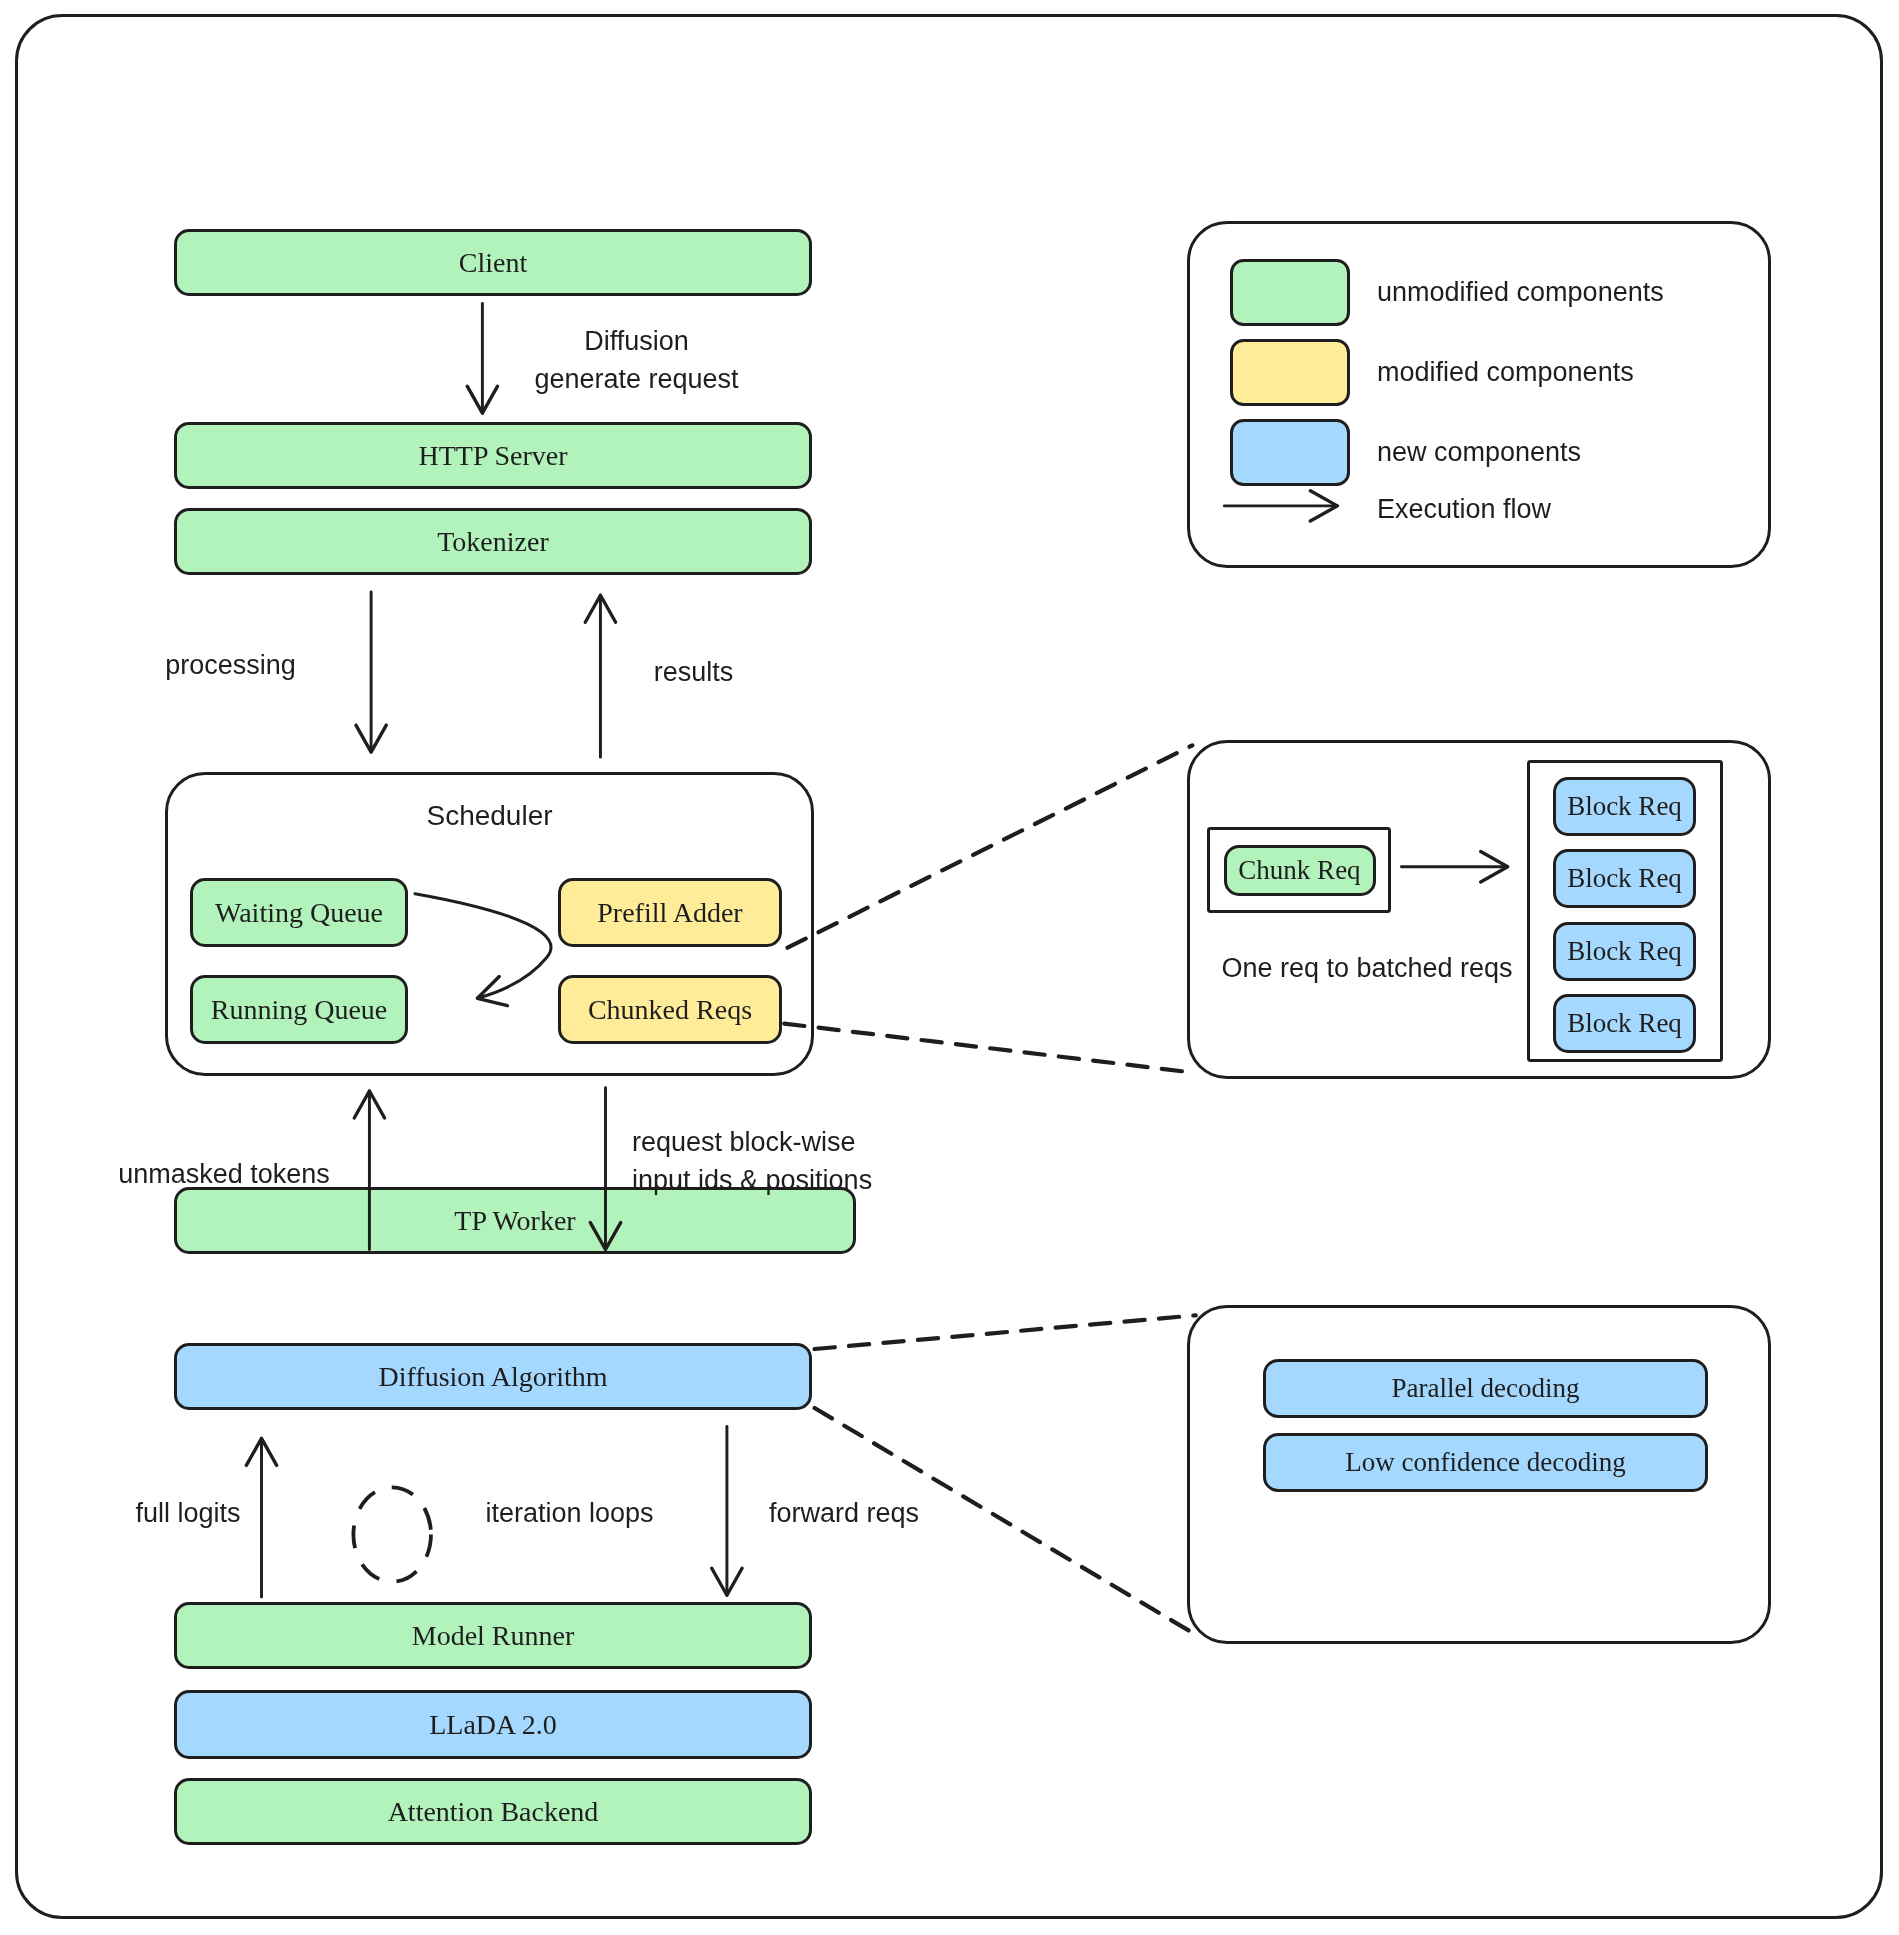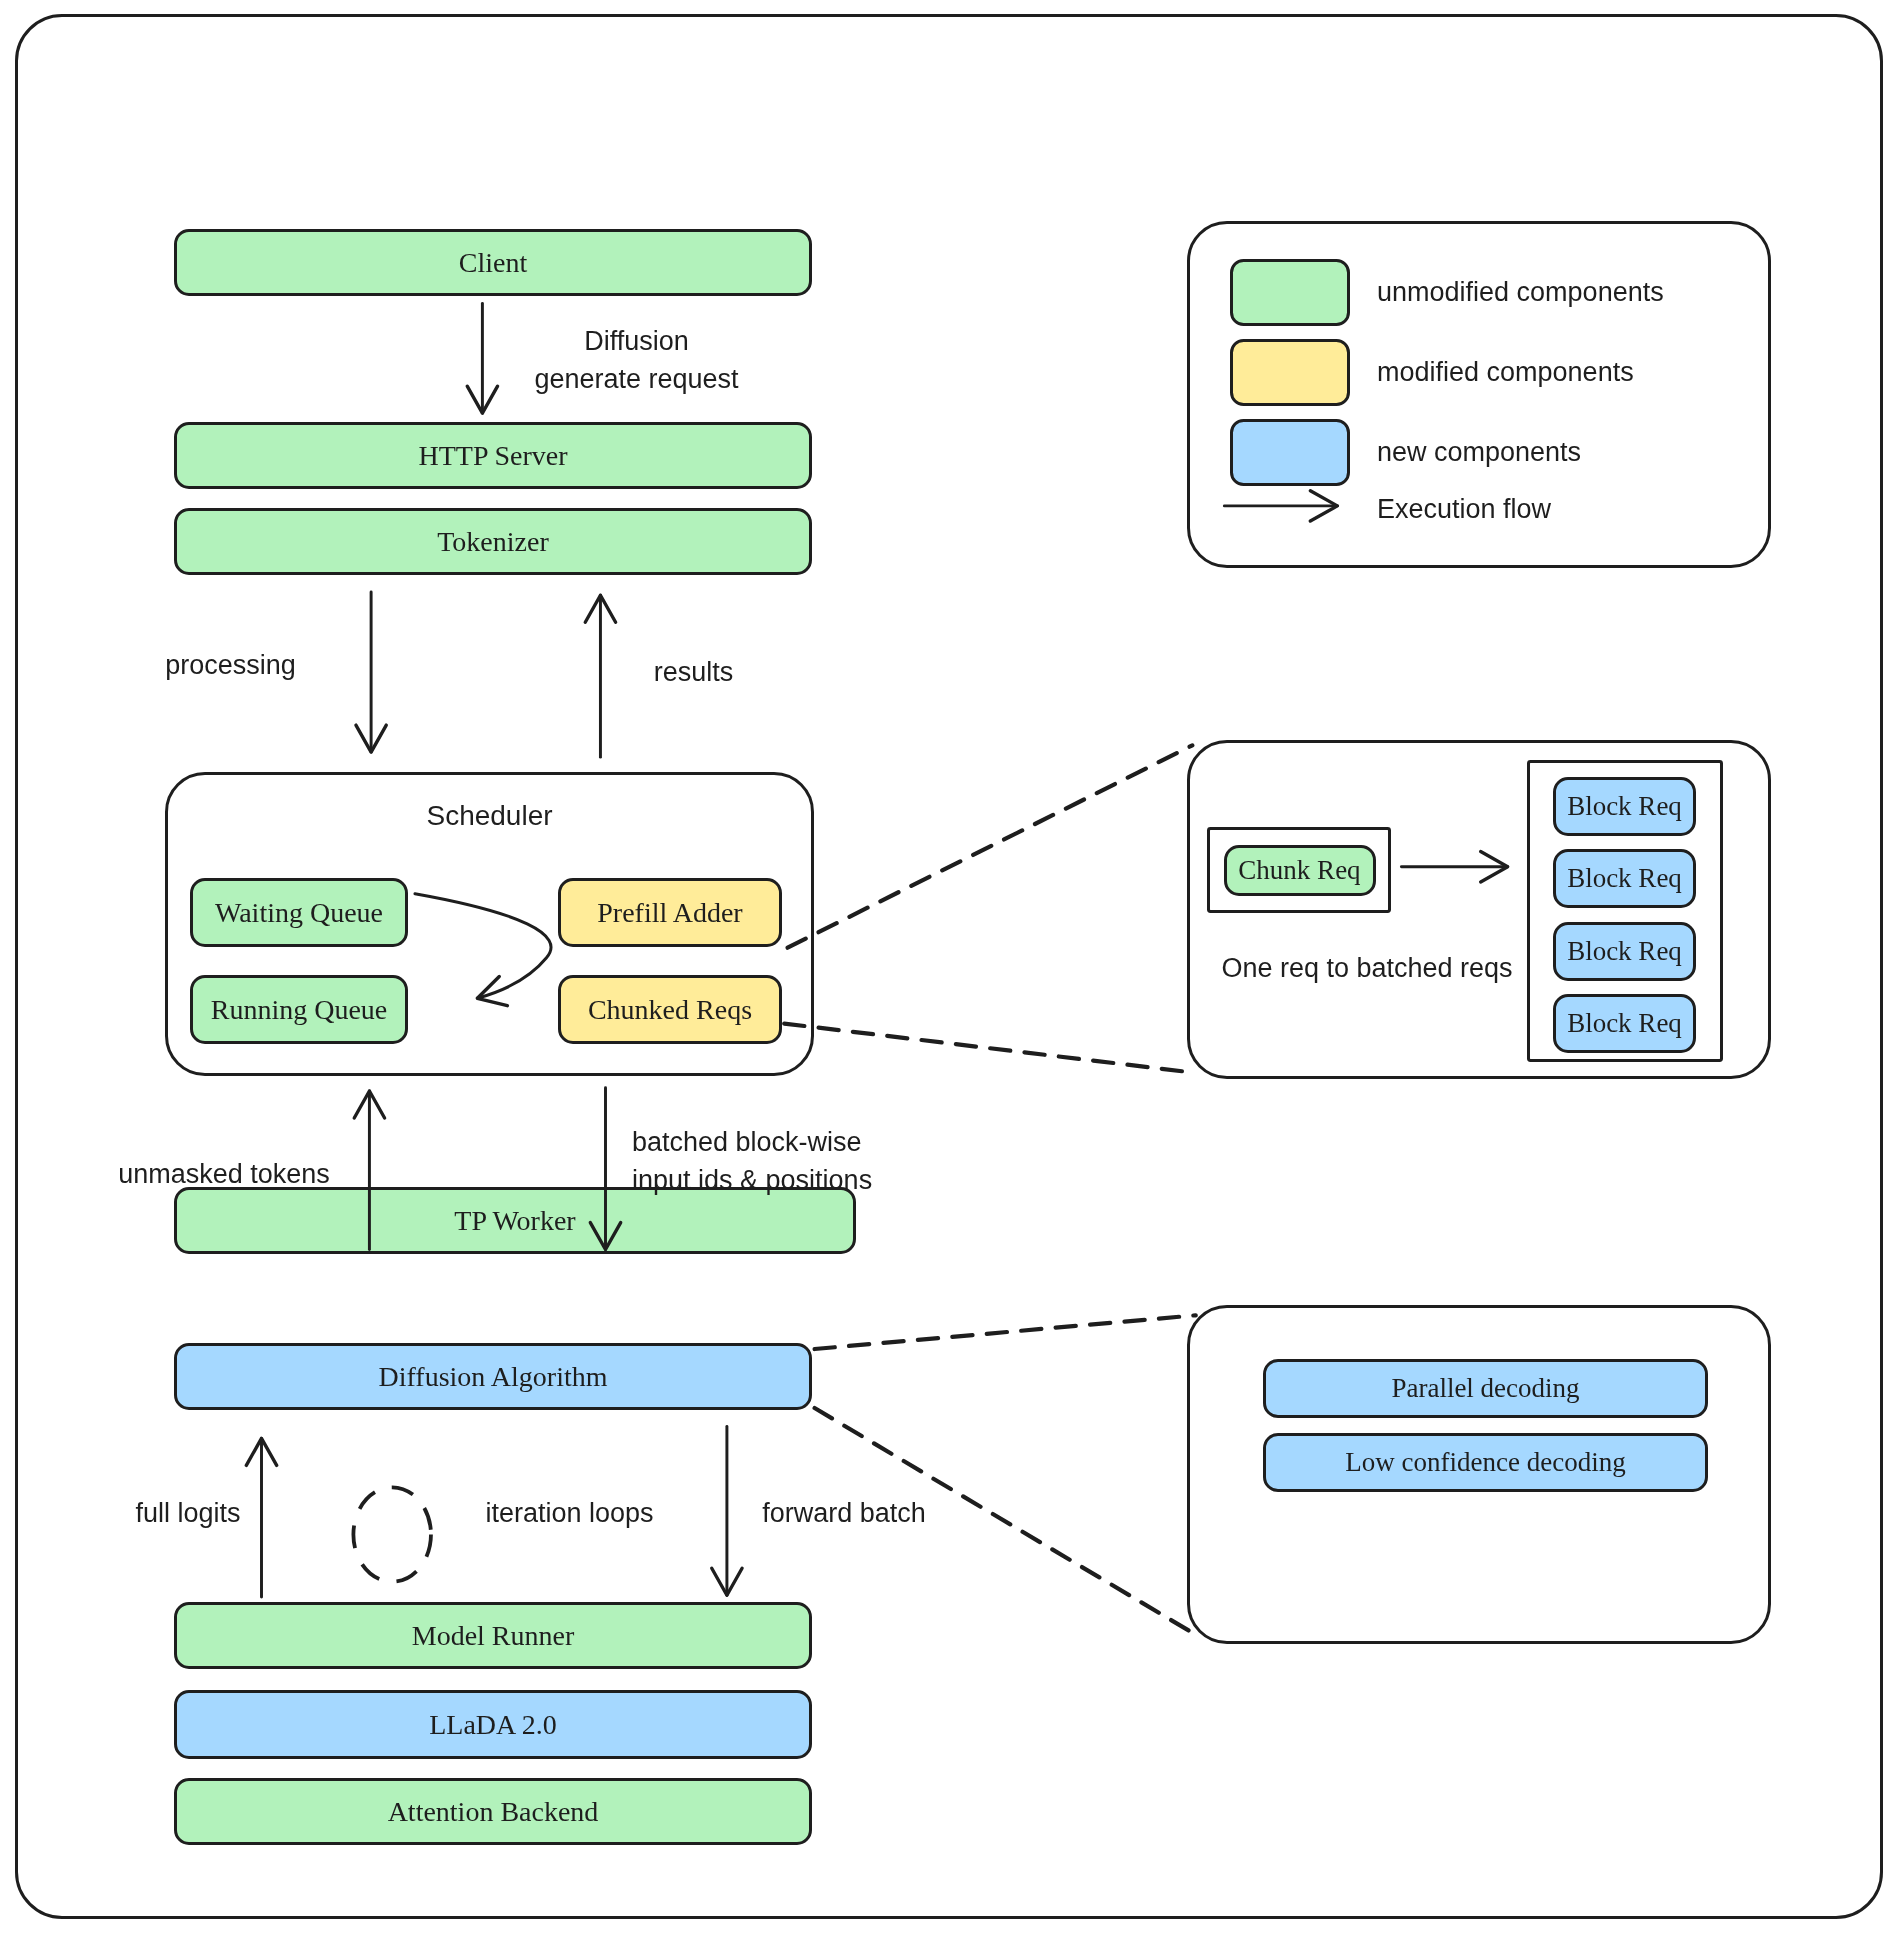"batched block-wise" span.line { text: batched -> request }
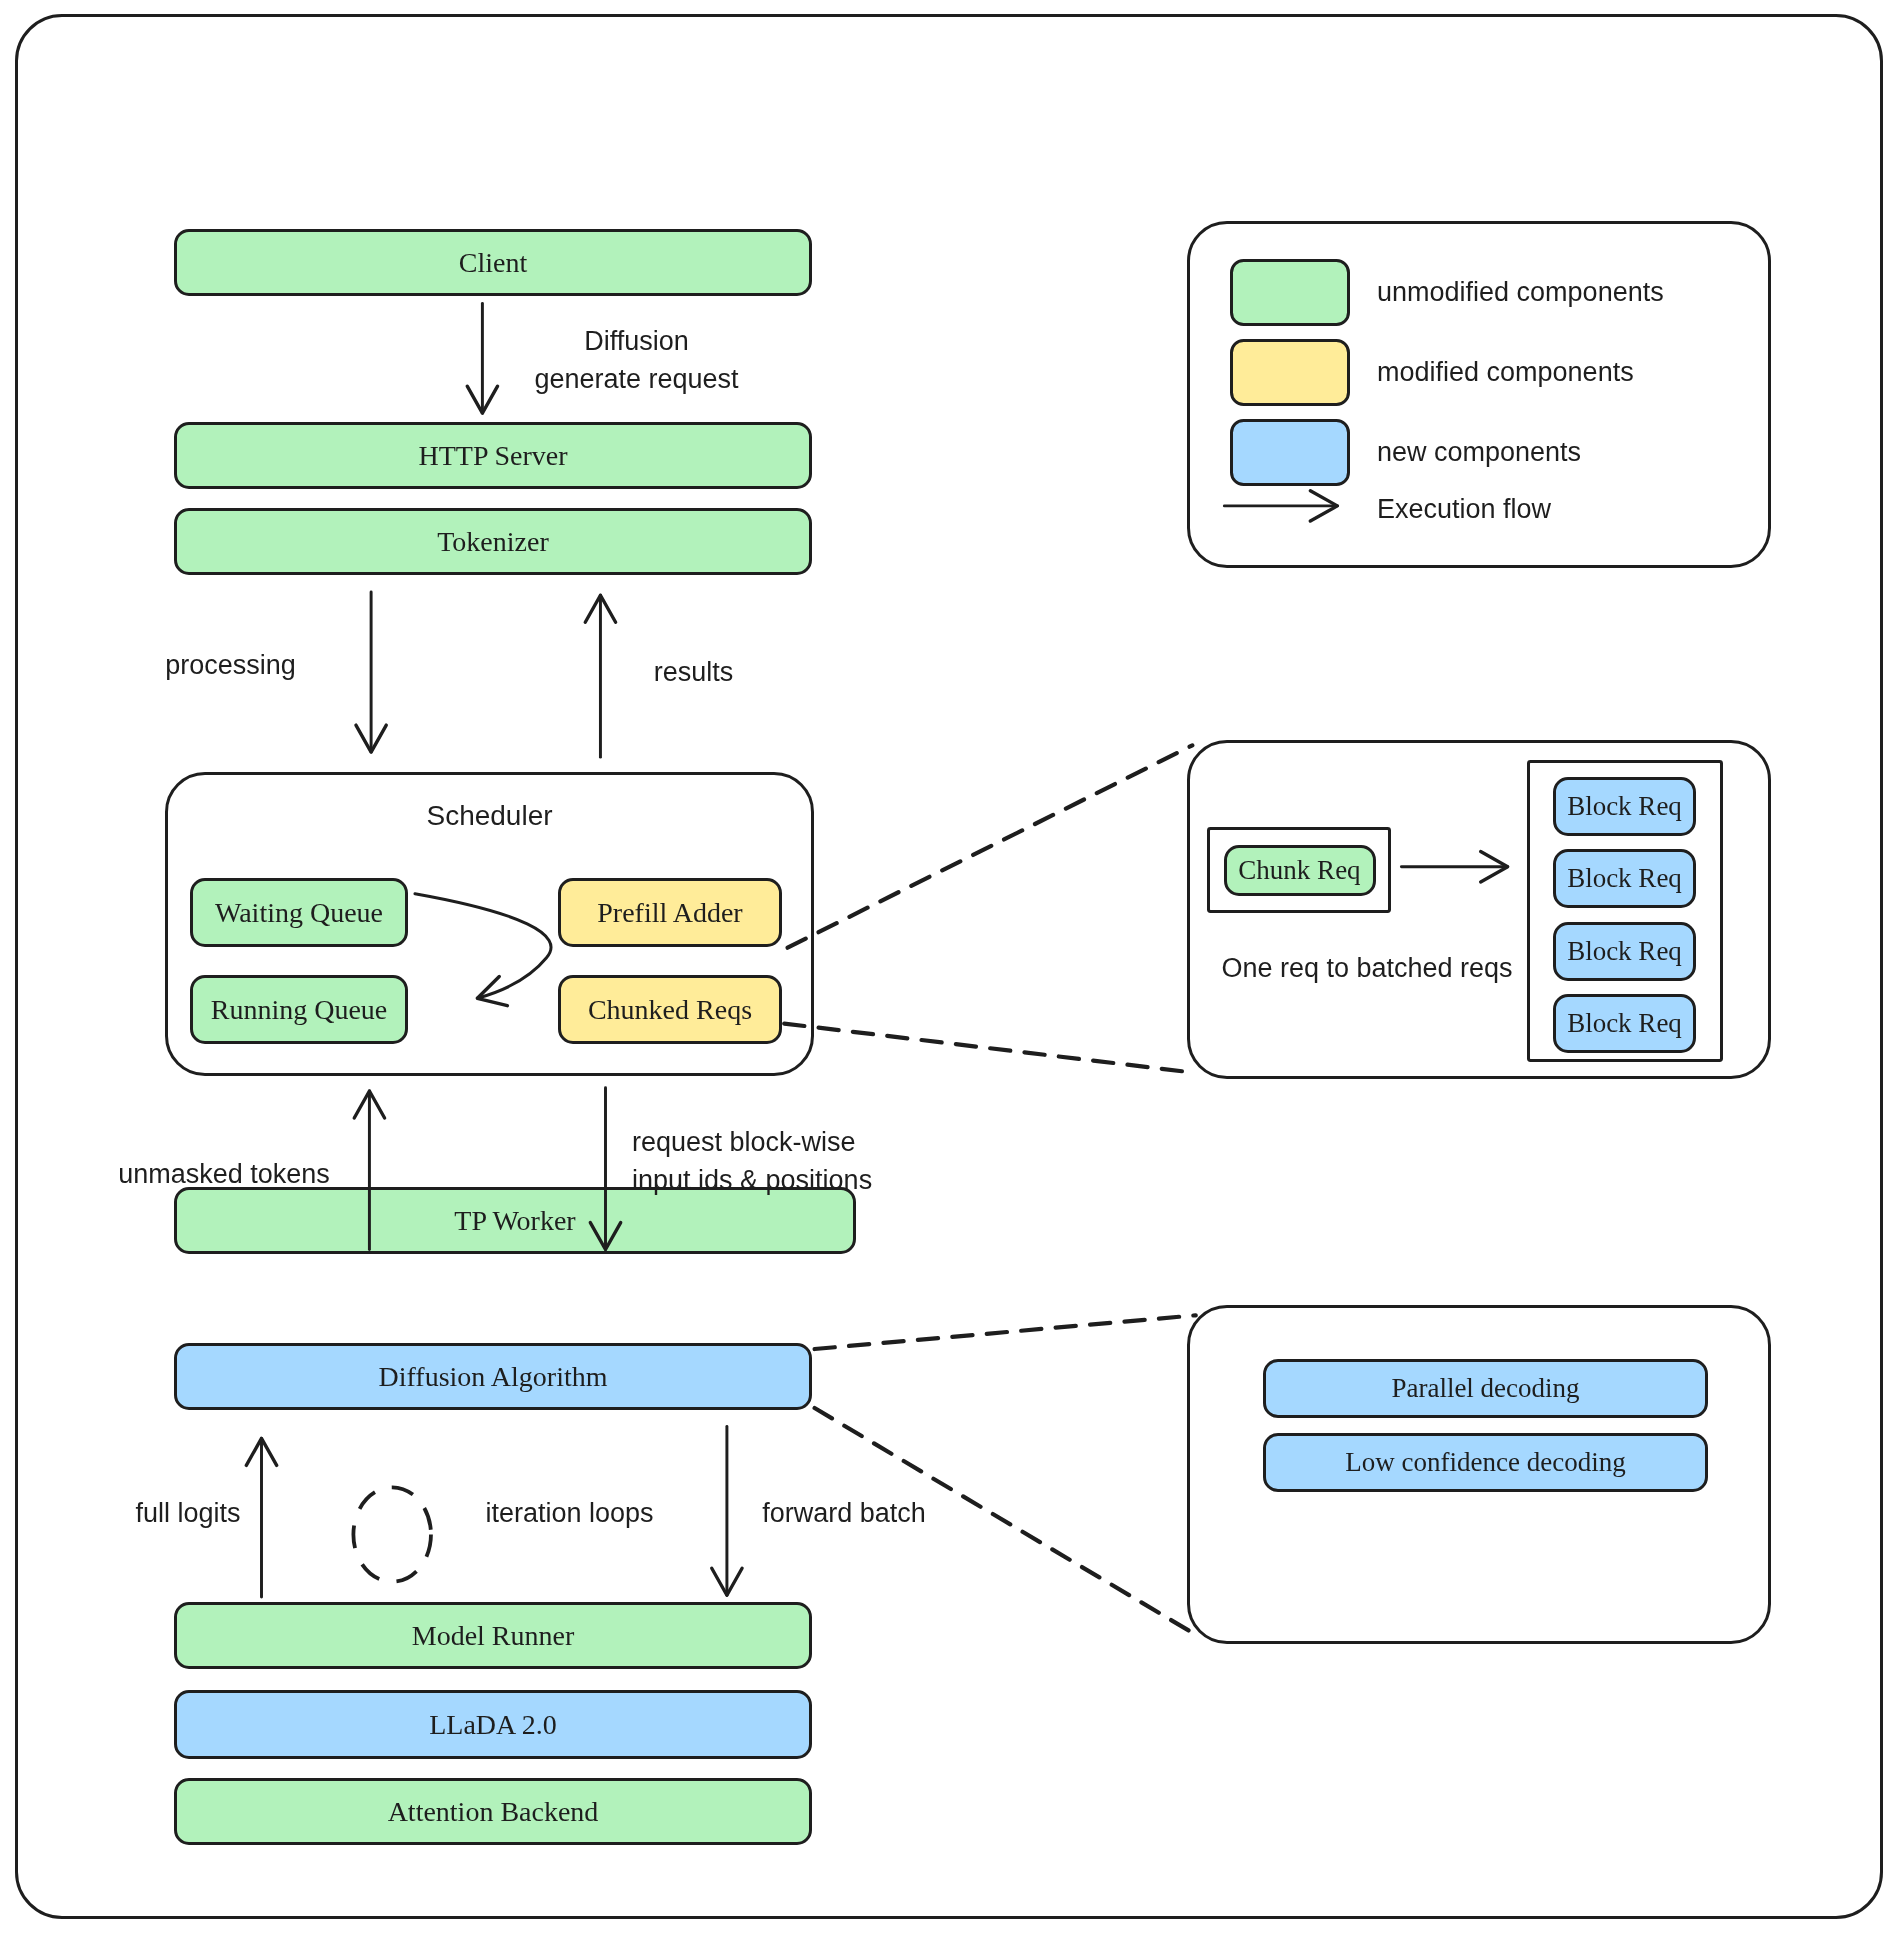"forward batch" div.lbl { text: batch -> reqs }
